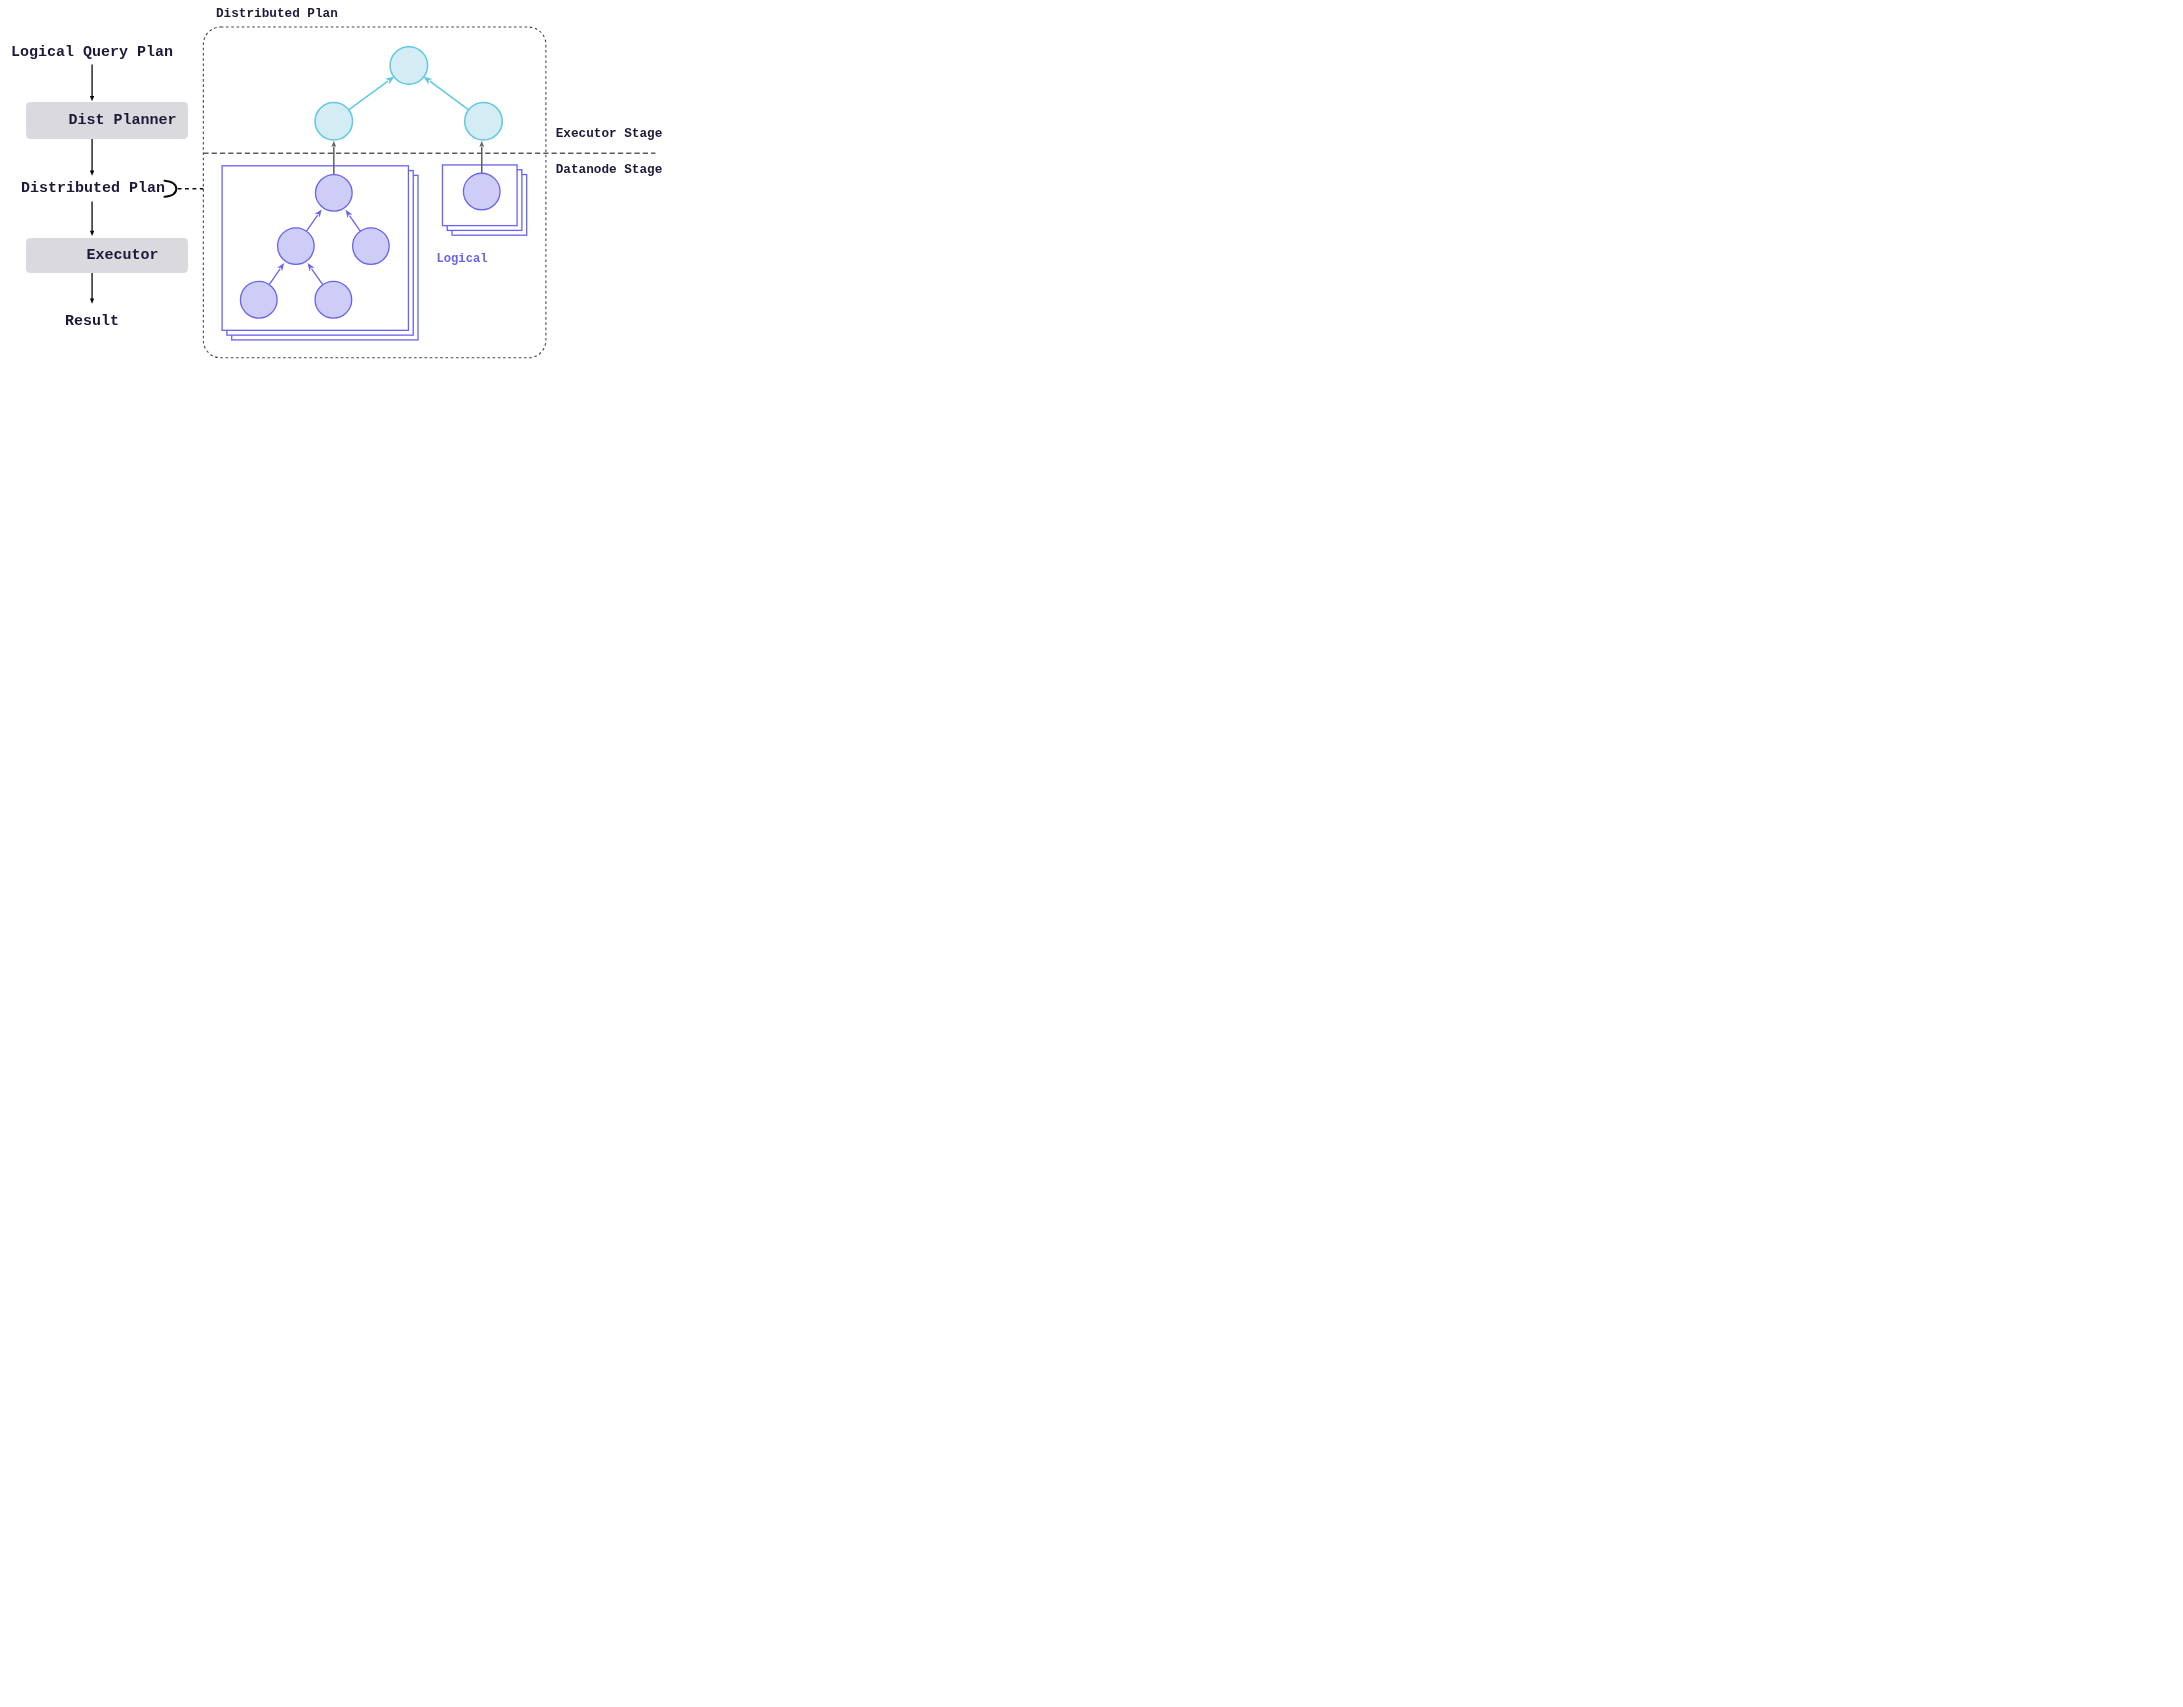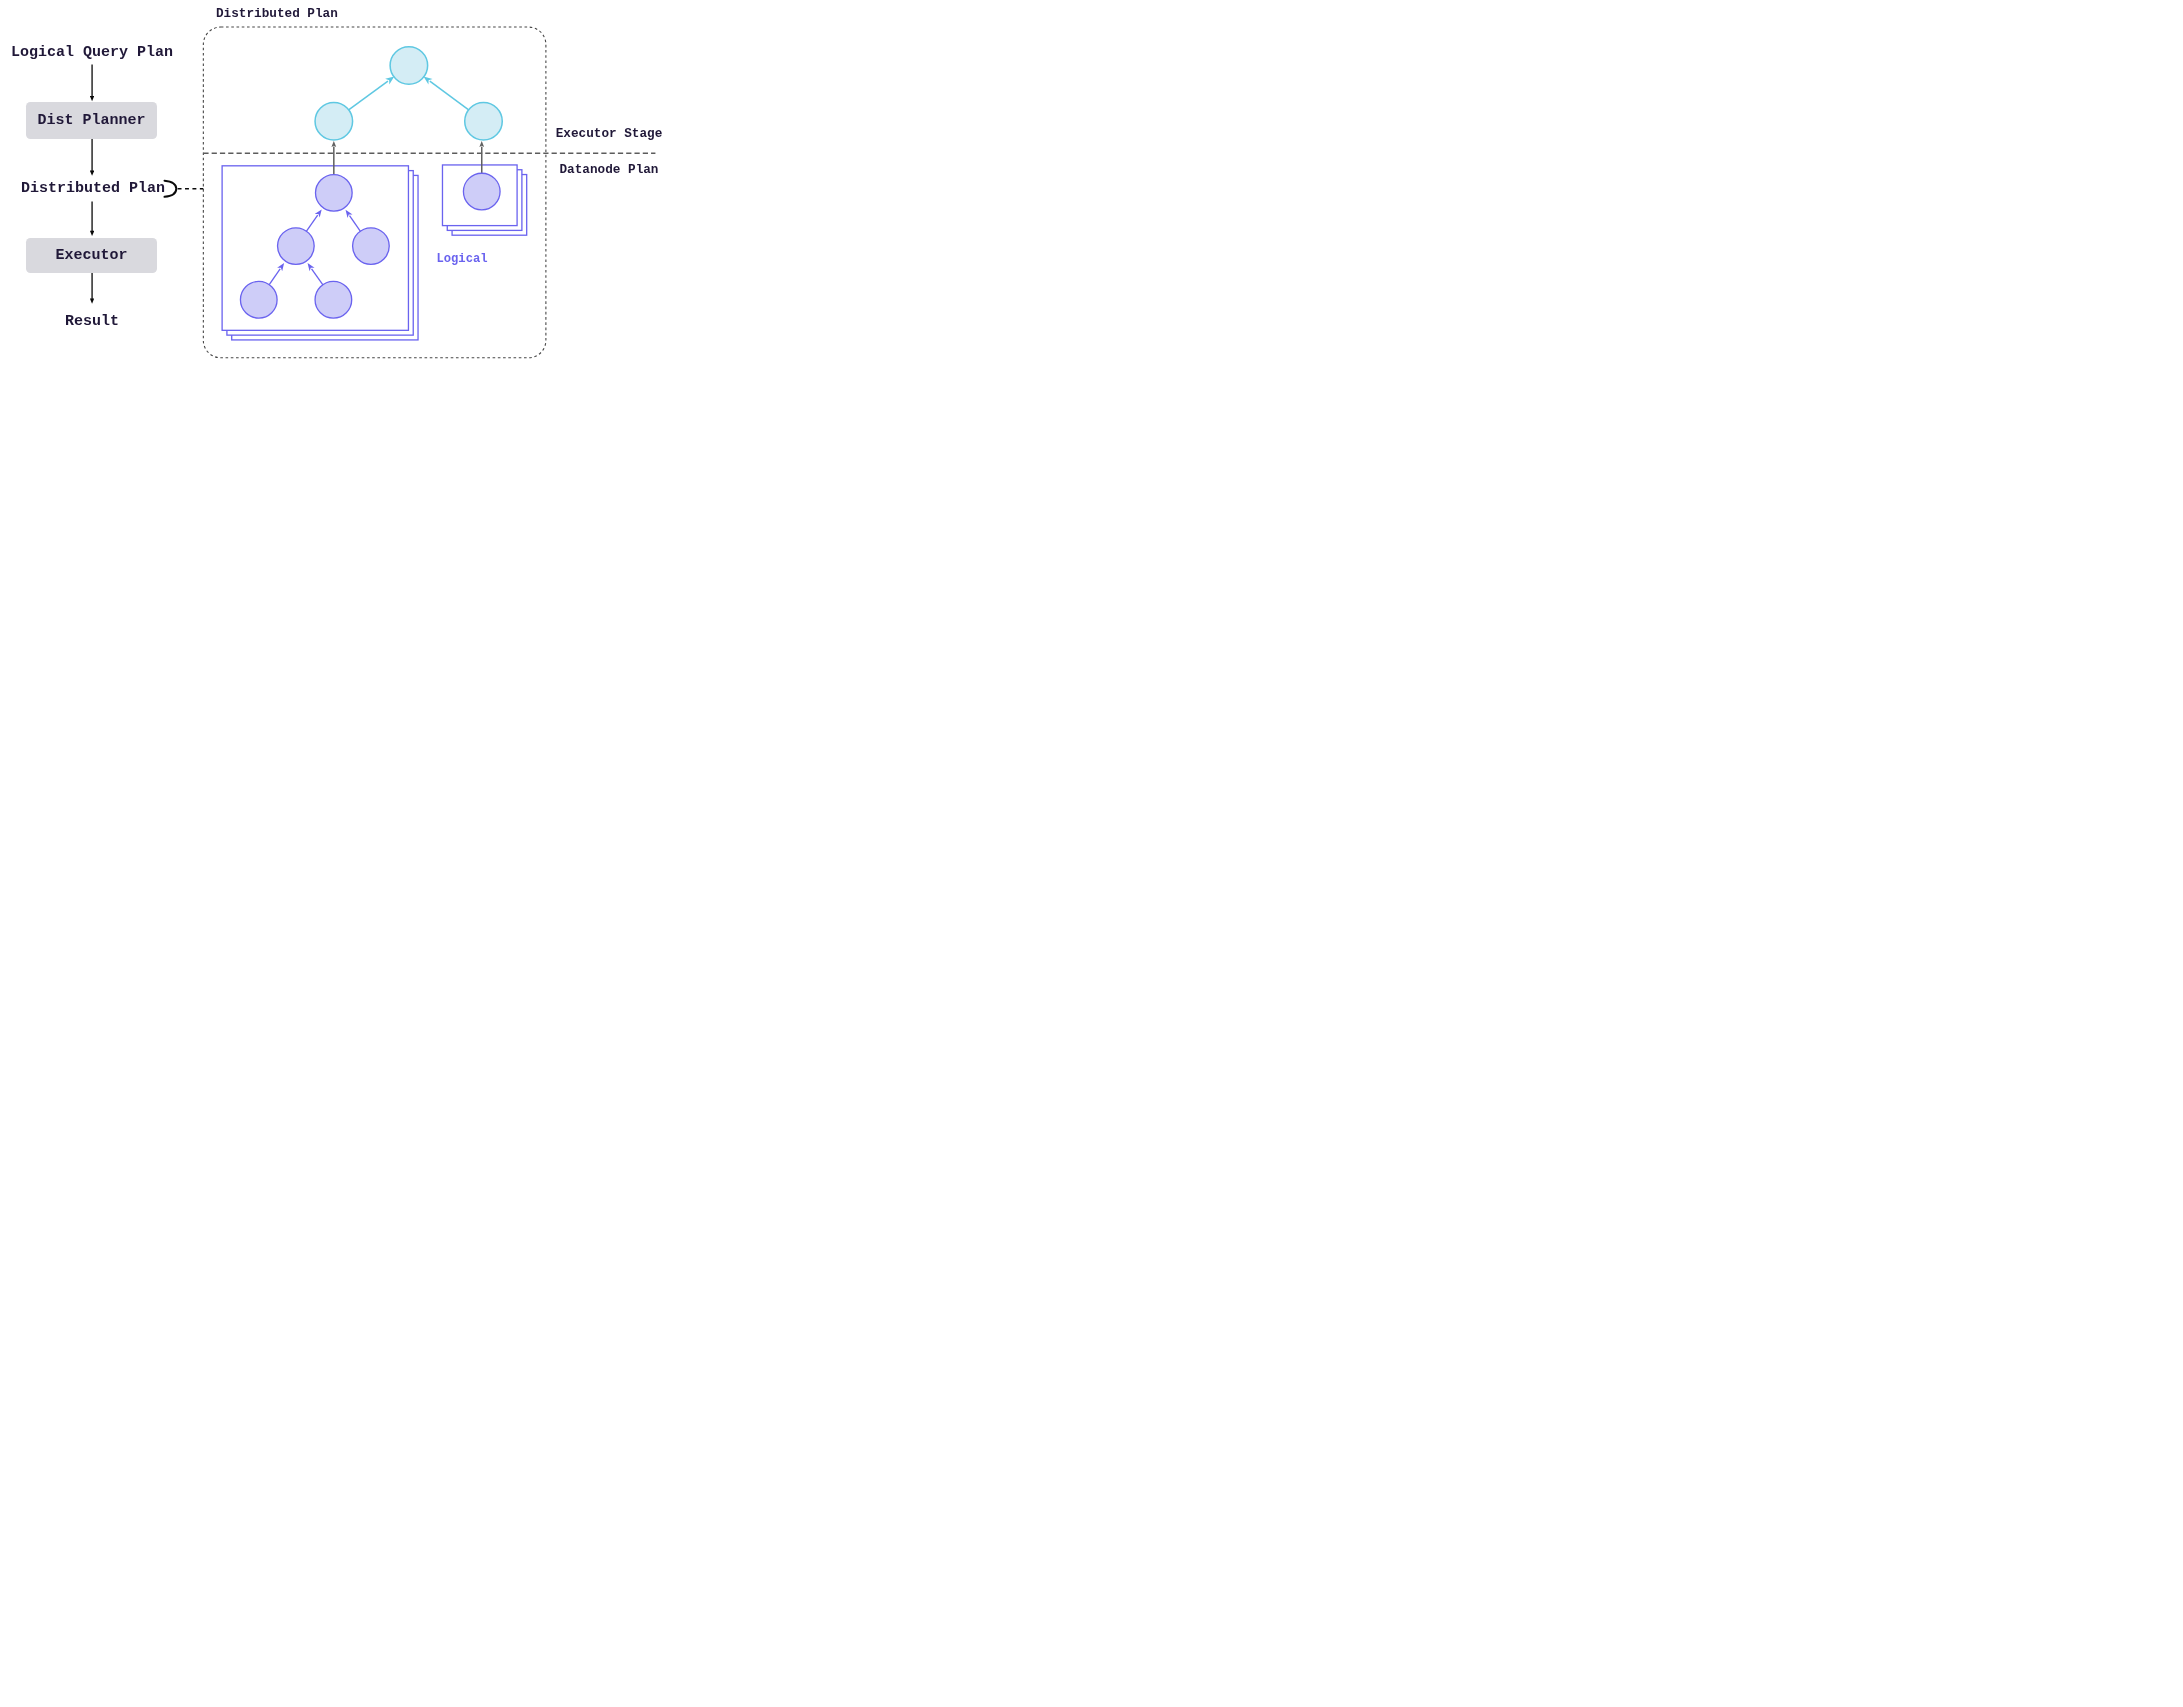"Dist Planner" .proc-box { padding-left: none -> 31px }
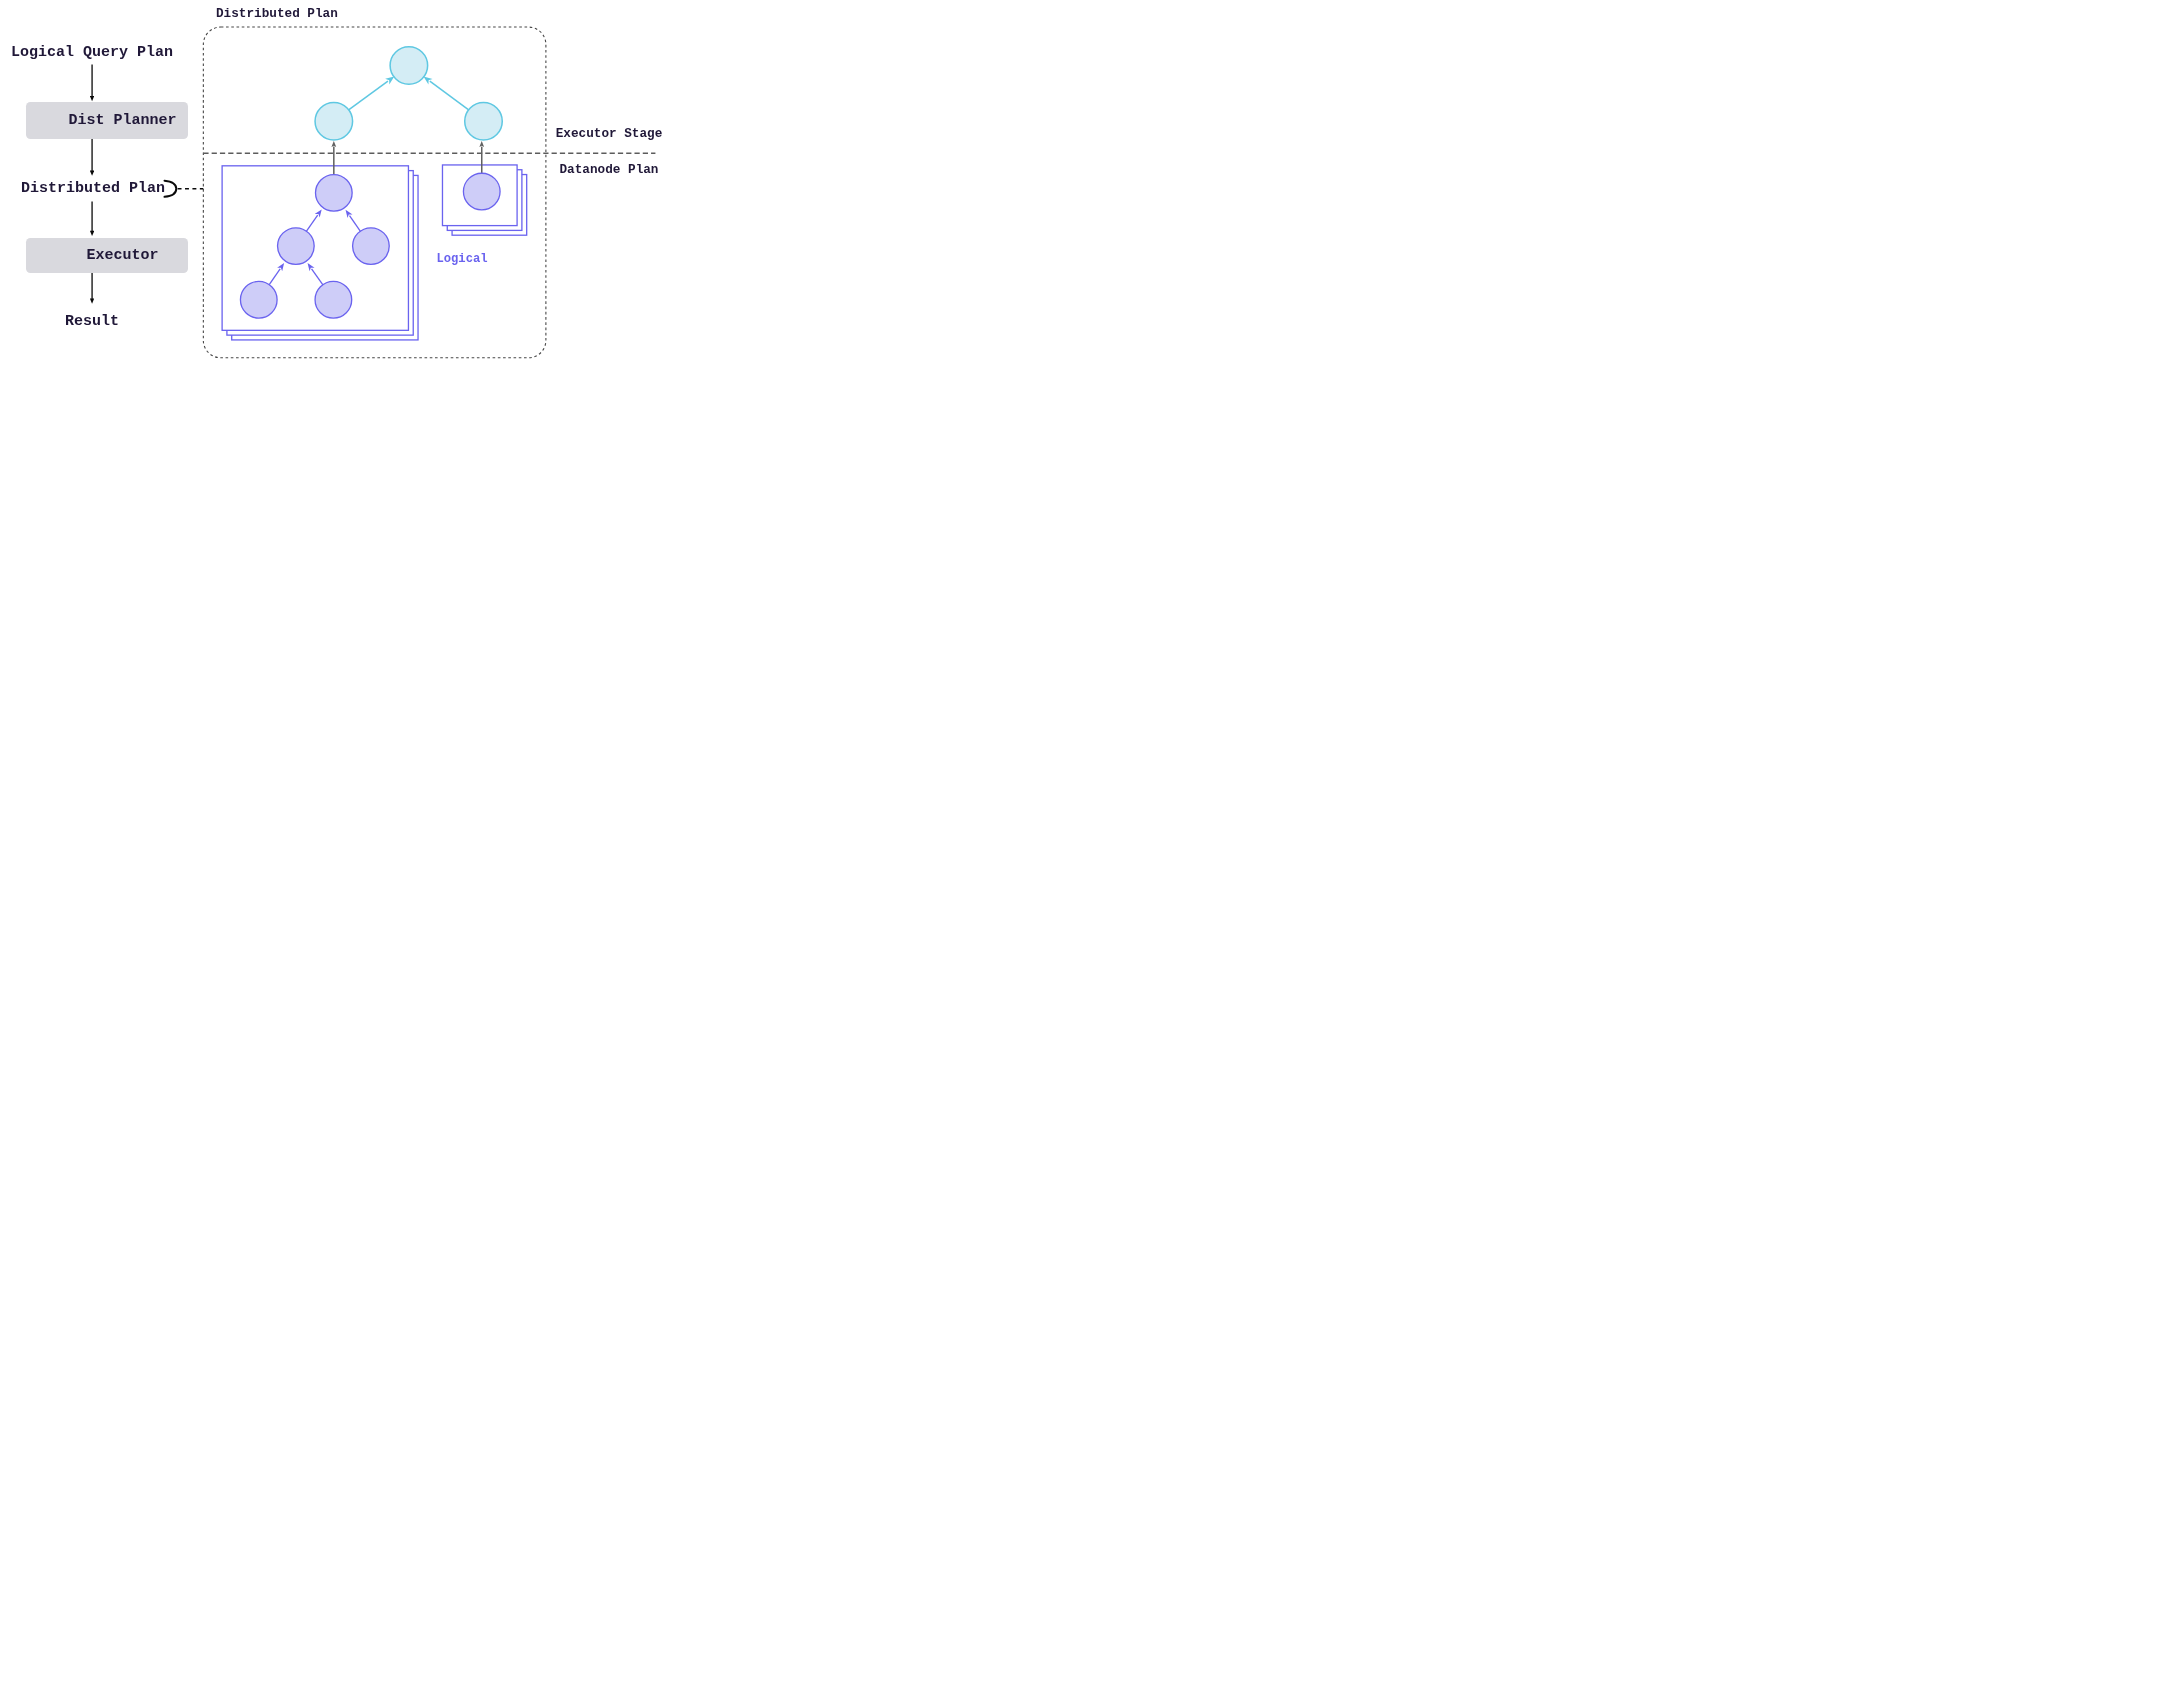"Datanode Plan" div.label { text: Plan -> Stage }
